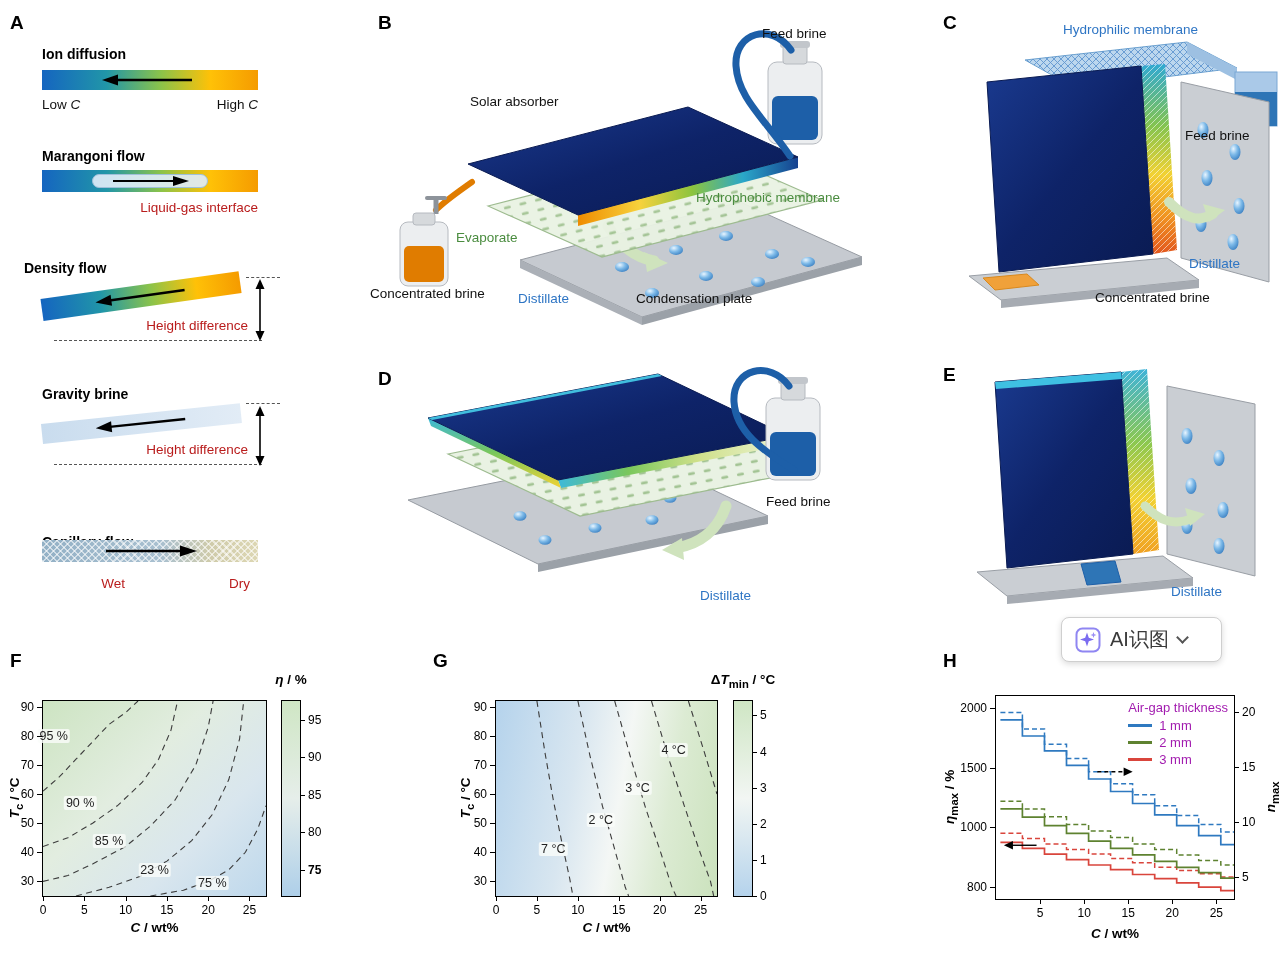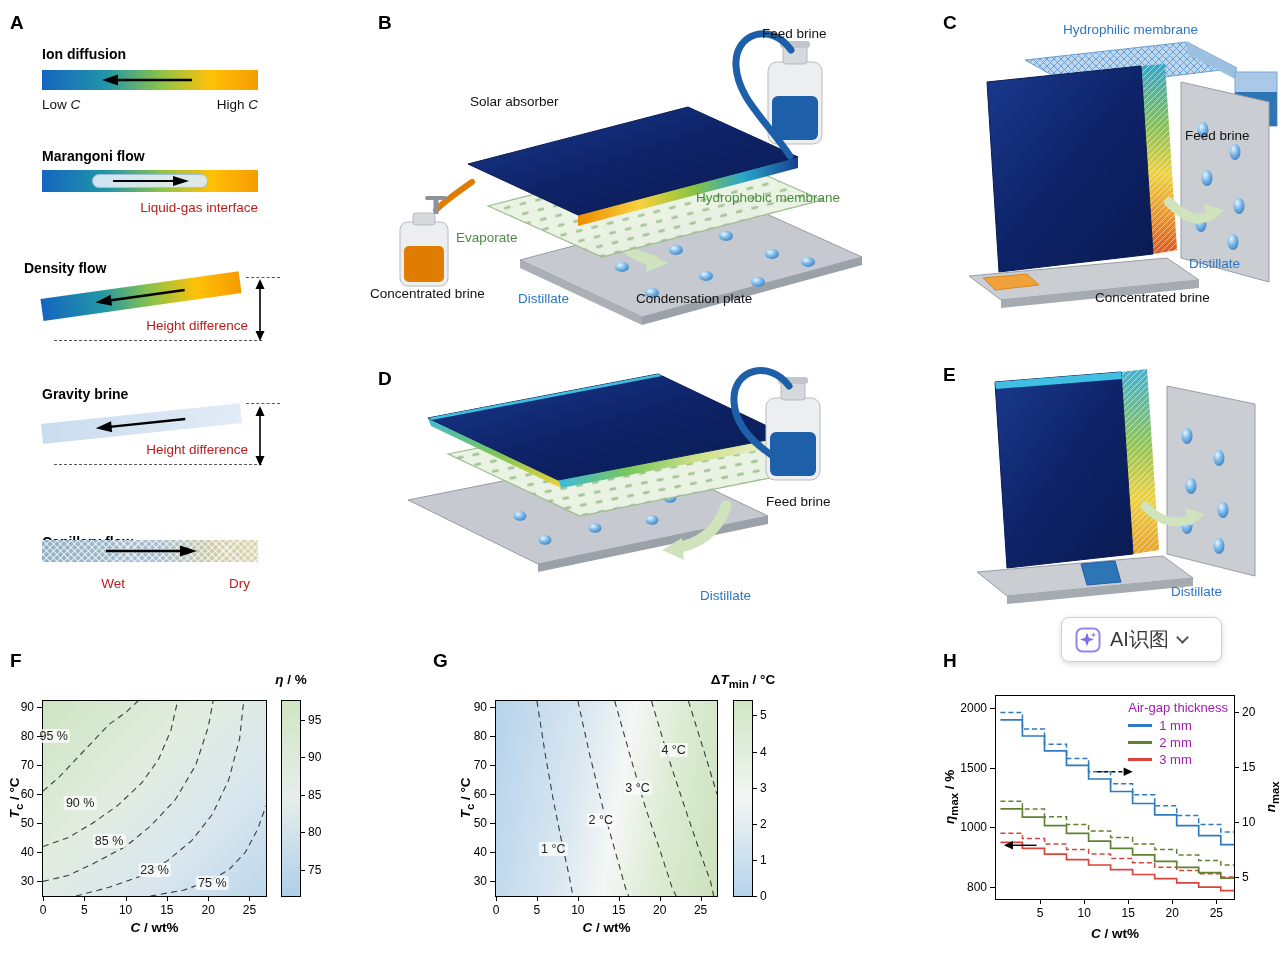"1 °C" div.clabel { text: 1 -> 7 }
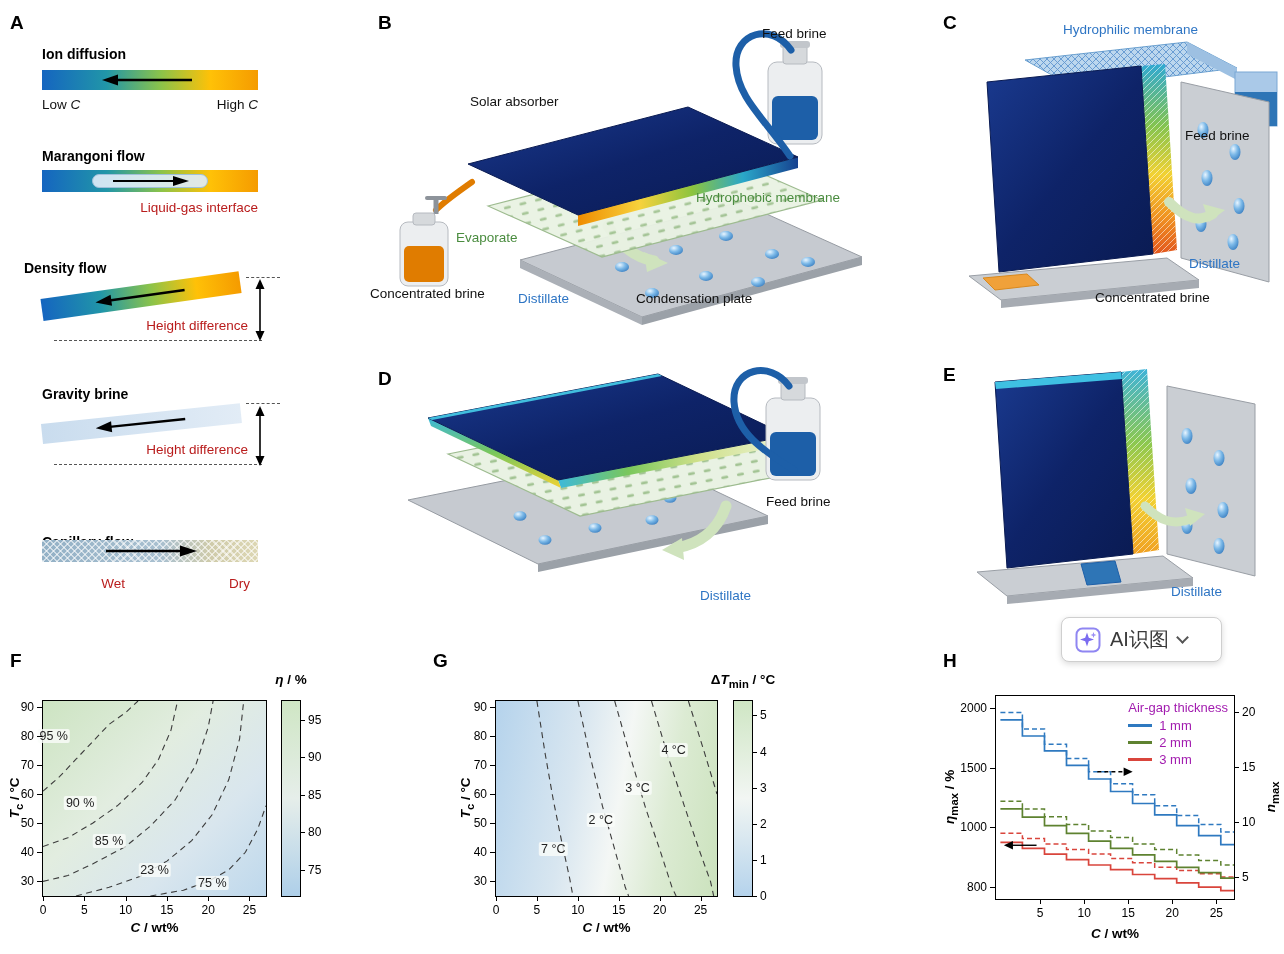"75" div.tick { font-weight: none -> bold }
